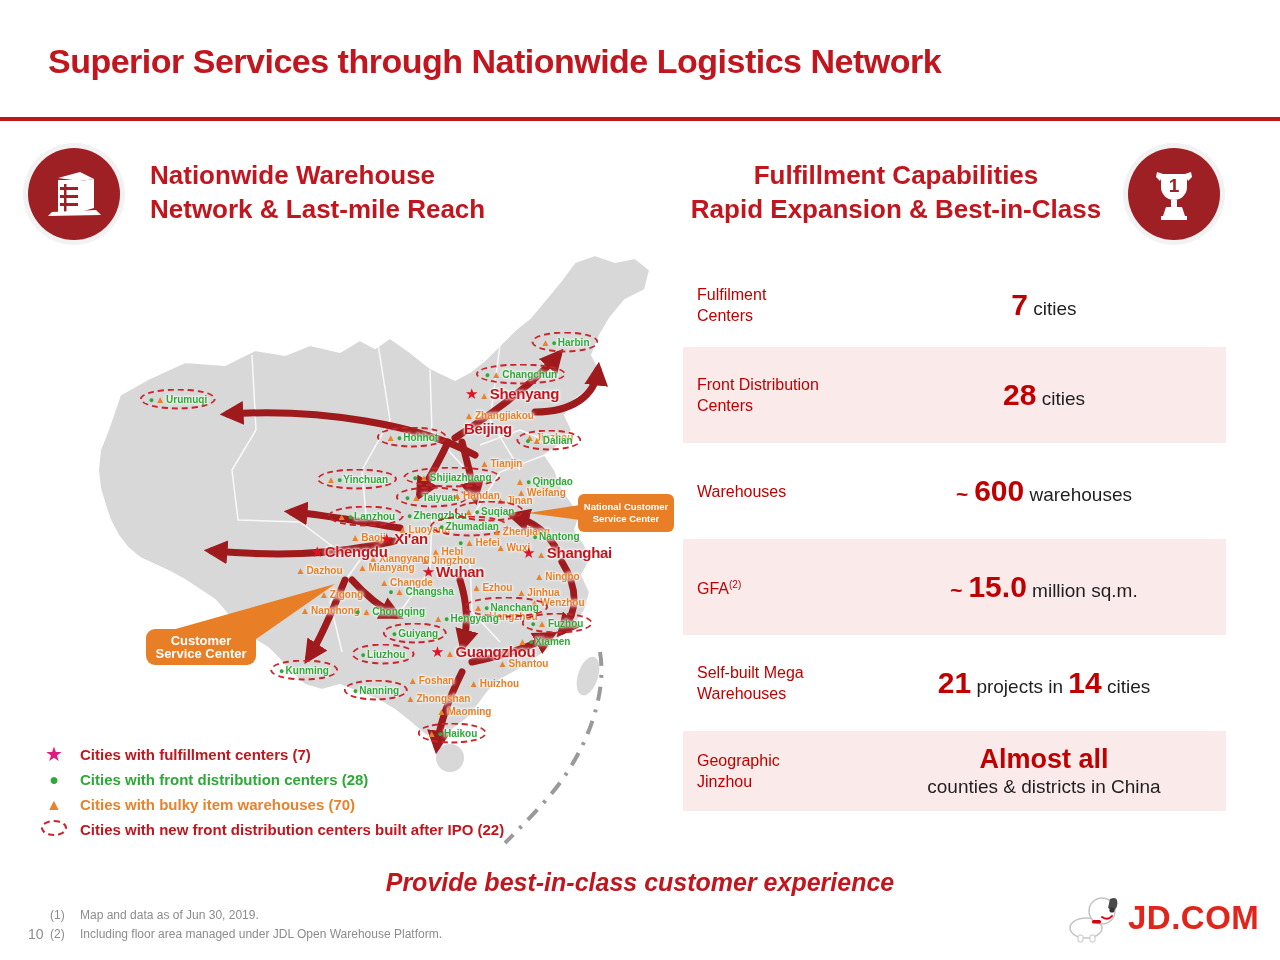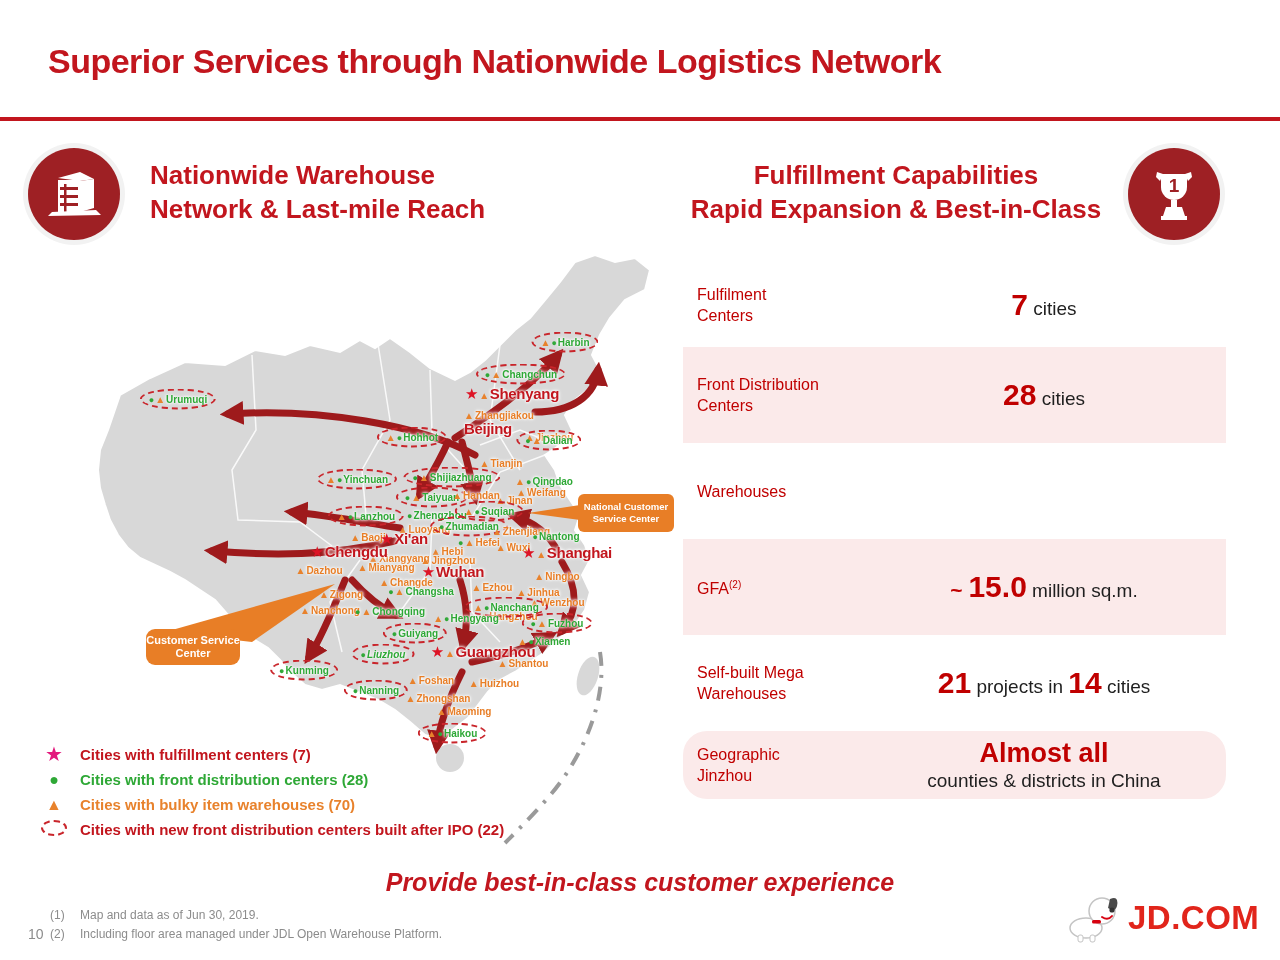"~ 600 warehouses" div.stats-value { html: none -> <div><span>~ </span><span>600</span><span> warehouses</span></div> }
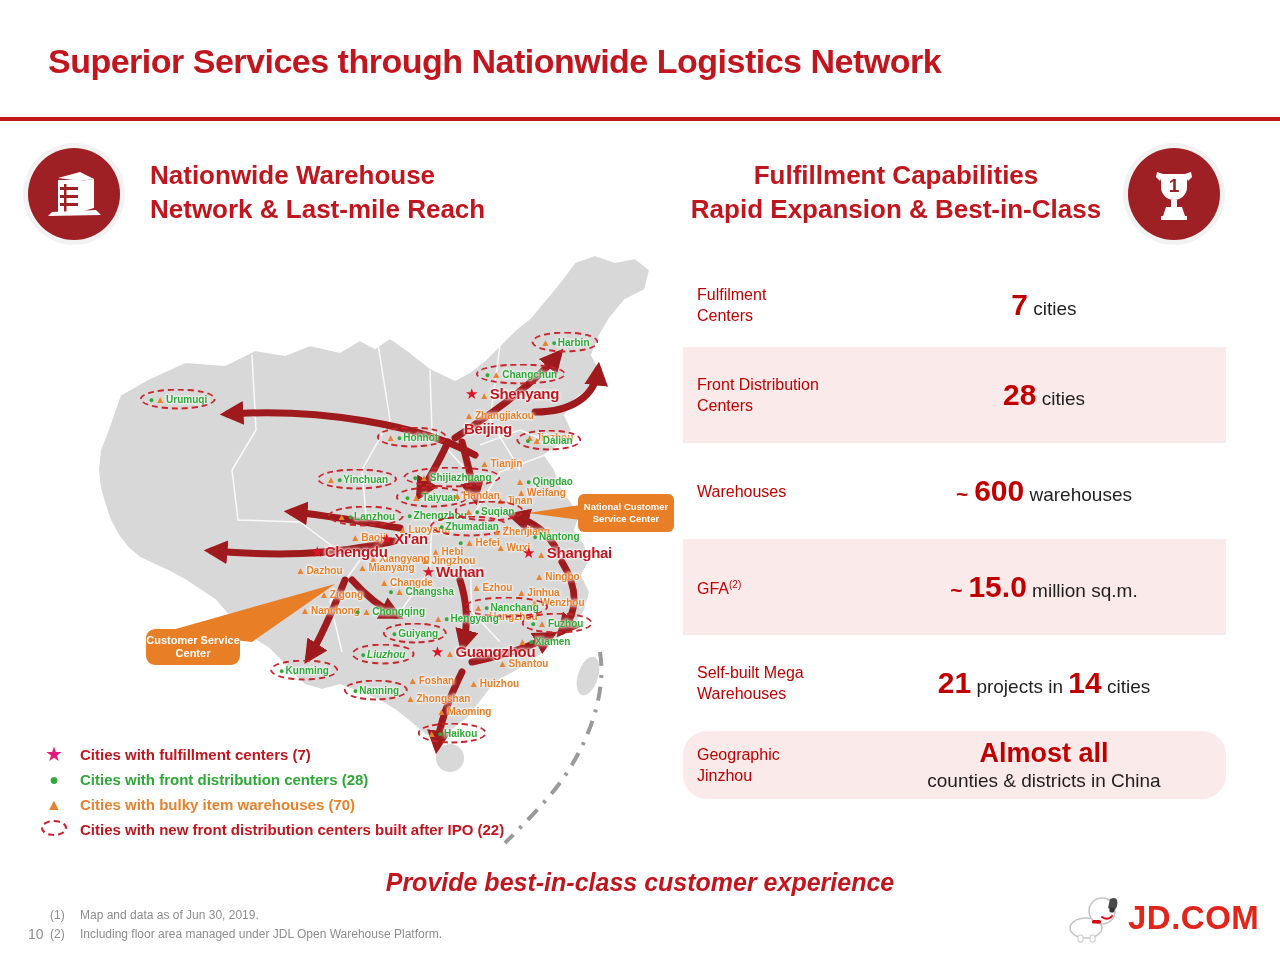"Customer Service Center" #callout-csc { font-size: 11px -> 13px; width: 94px -> 110px }
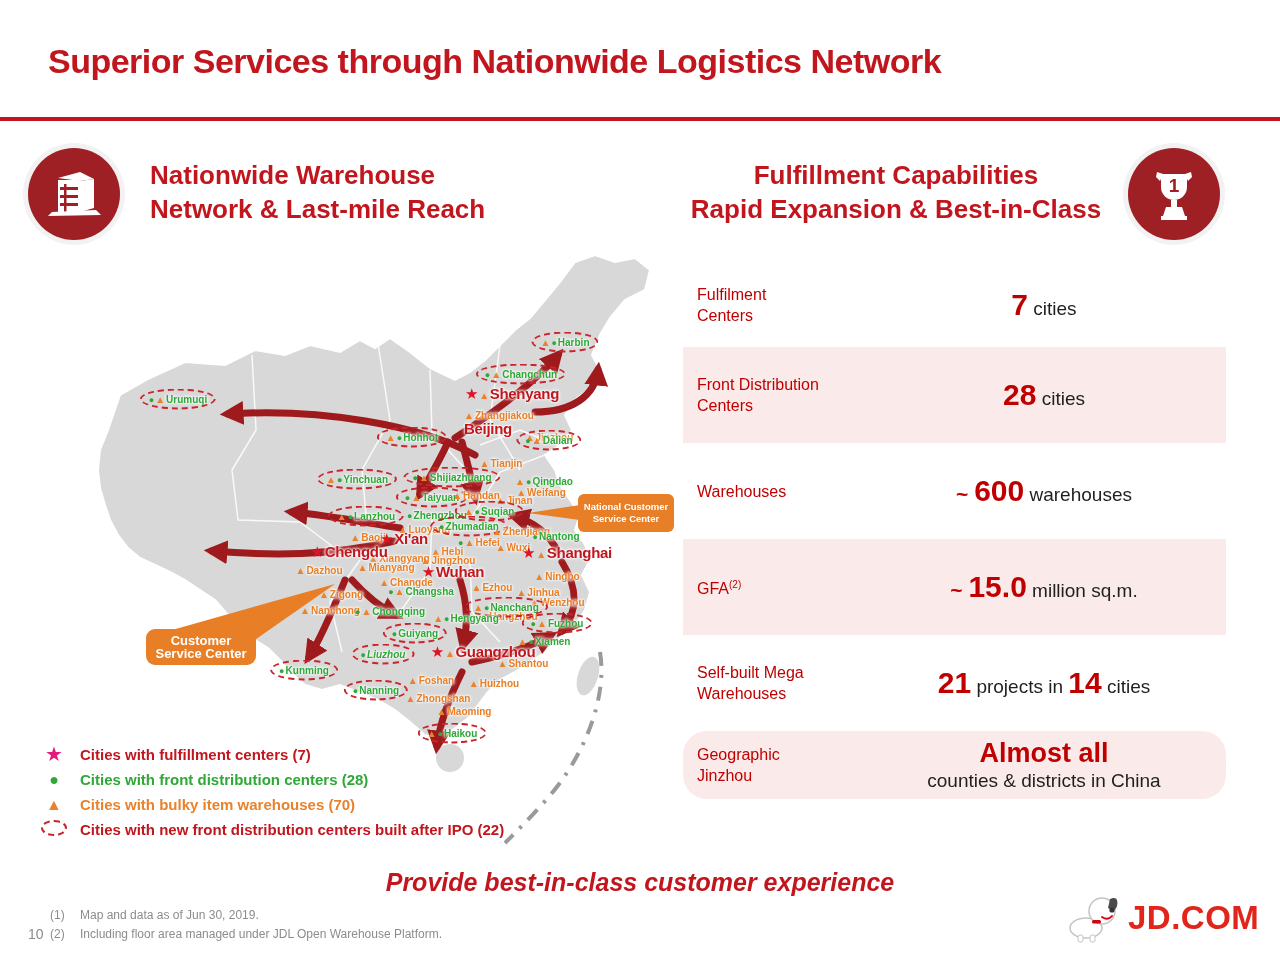"●Liuzhou" div.city { font-style: italic -> none }
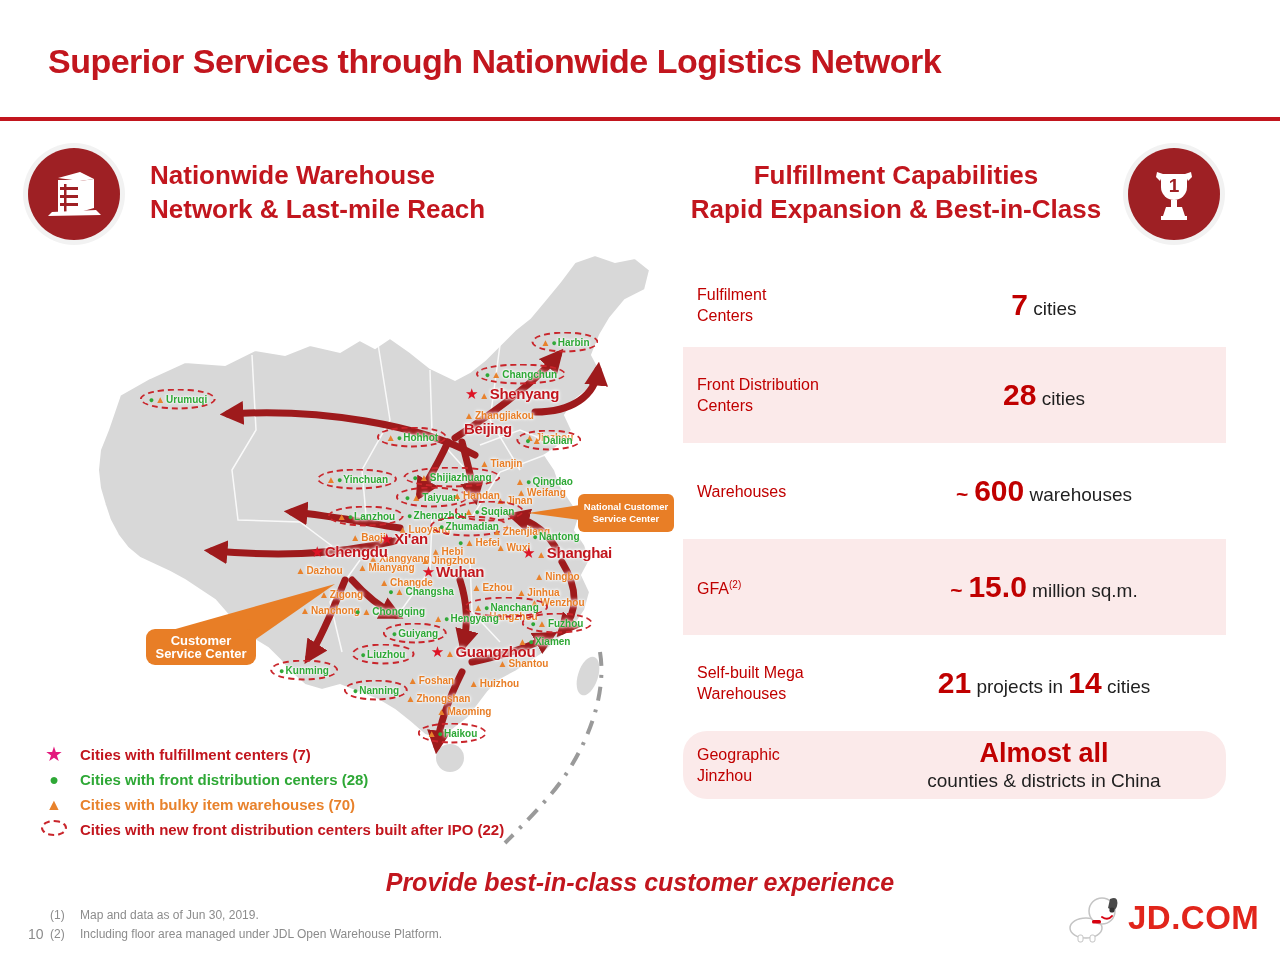"Geographic" div.stats-row { border-radius: 24px -> none; height: 68px -> 80px }
